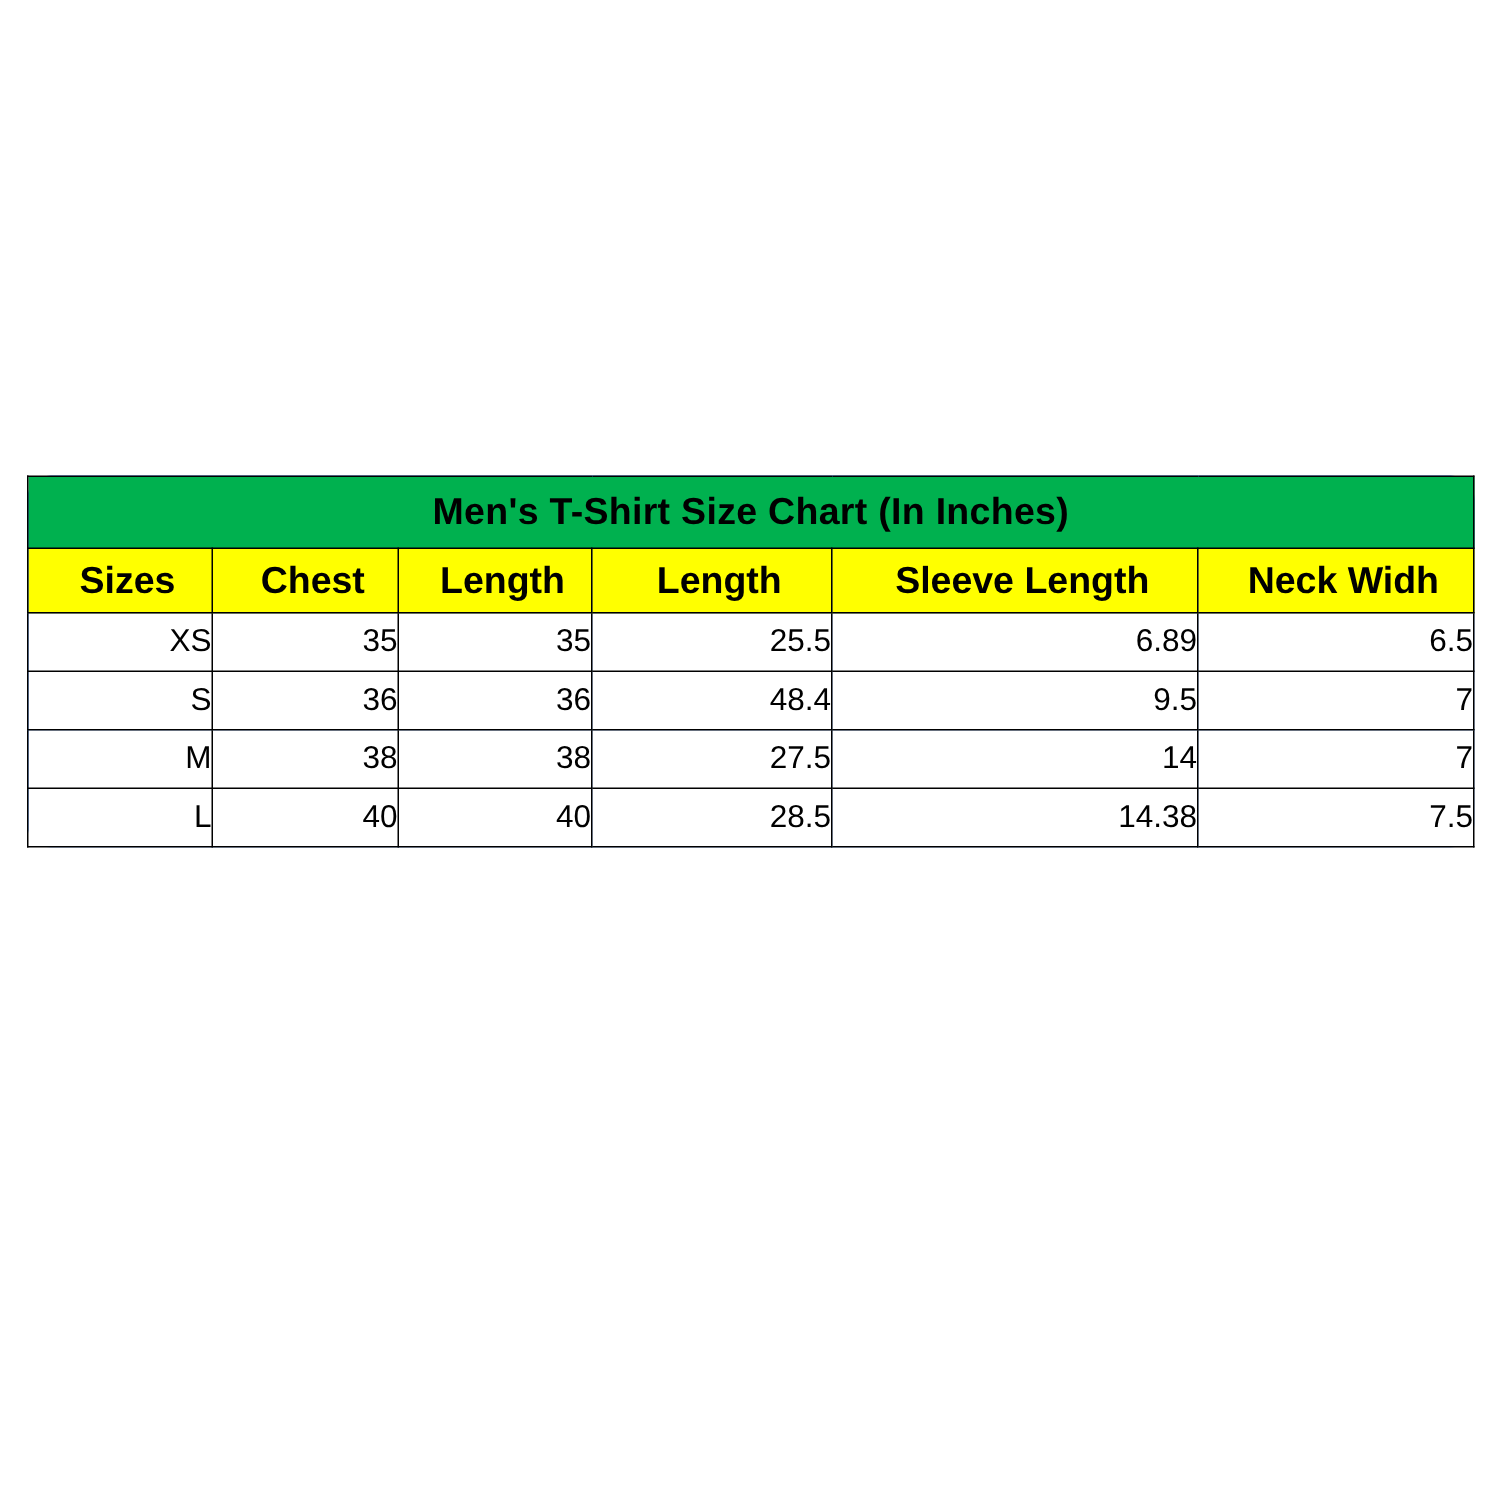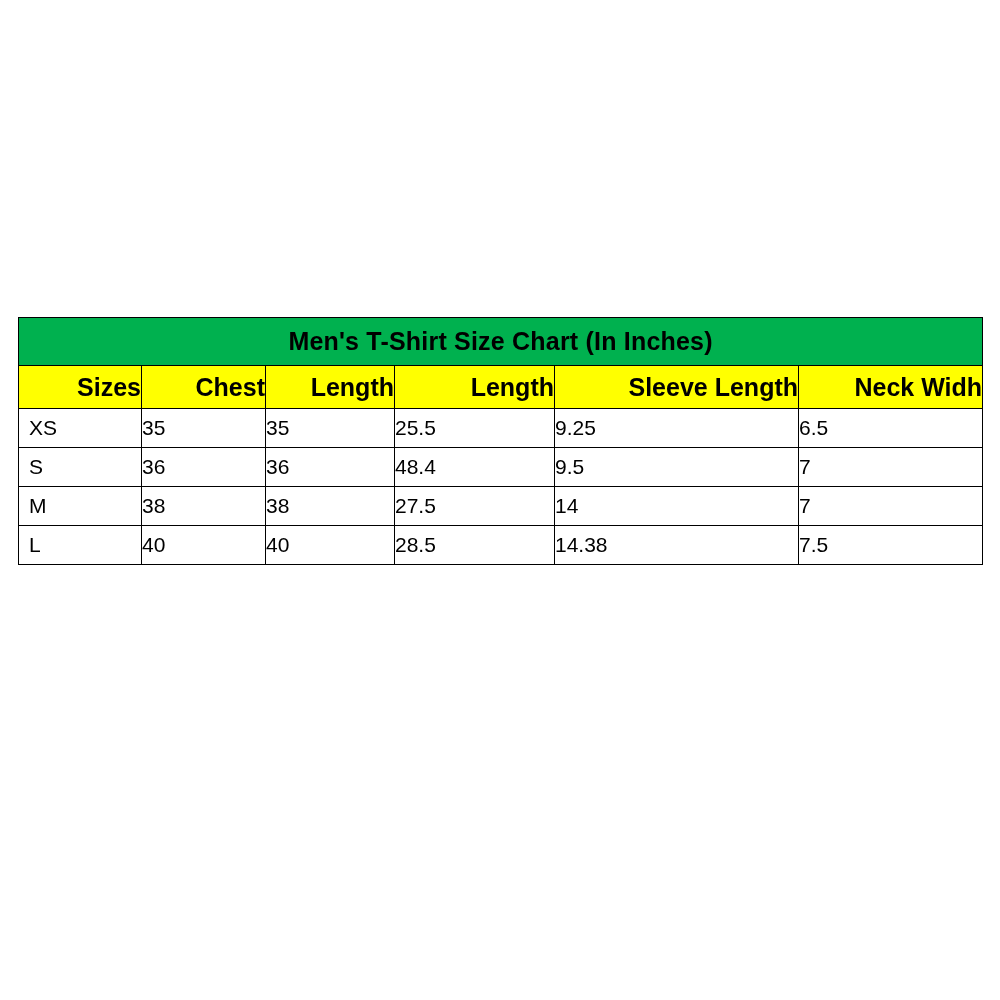"Sizes" .header-cell.left { text-align: right -> center }
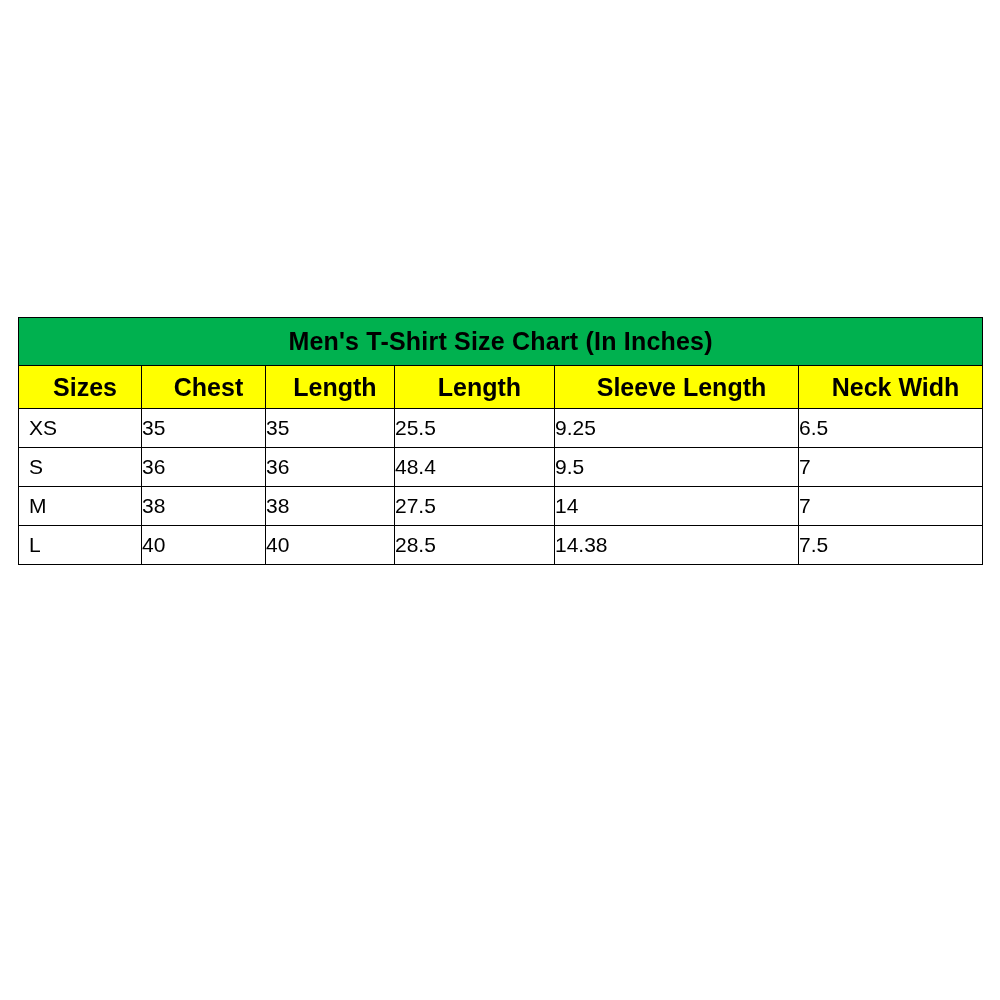"XS" .data-cell.size-label { text-align: left -> right }
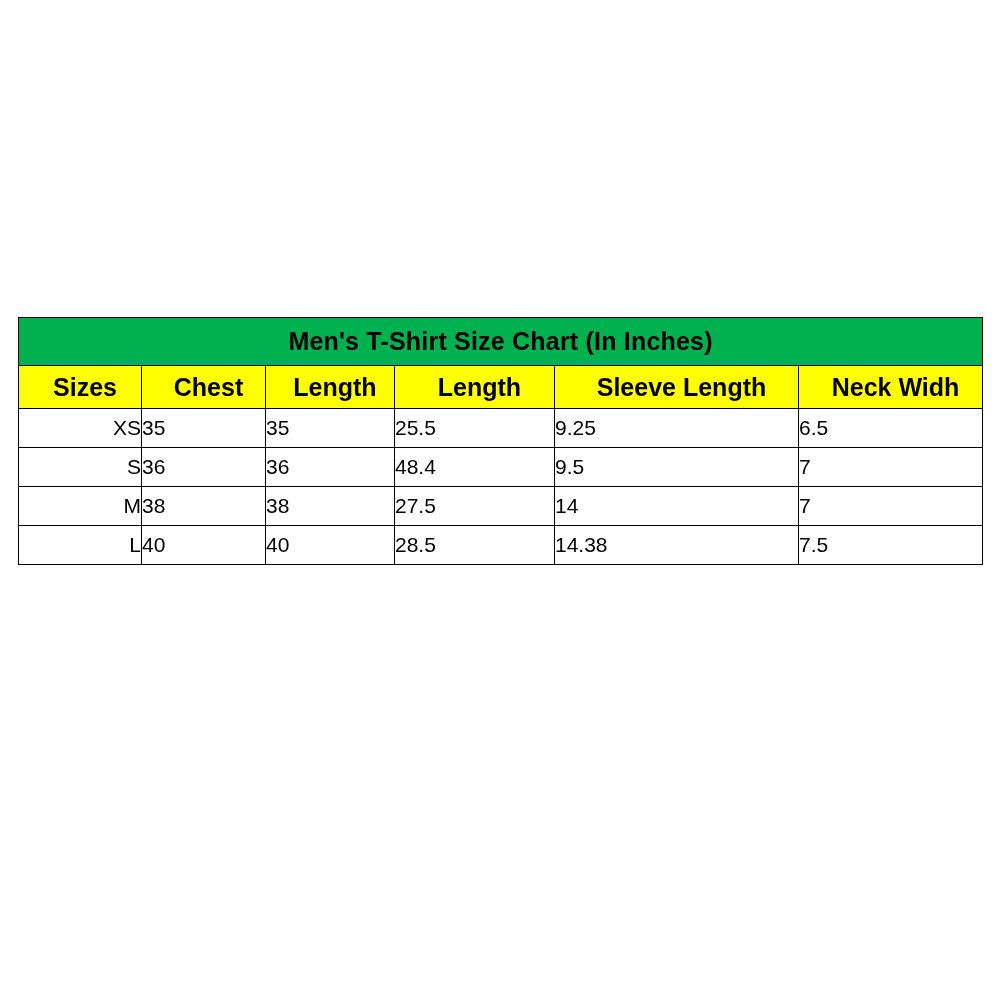"35" .data-cell { text-align: left -> right }
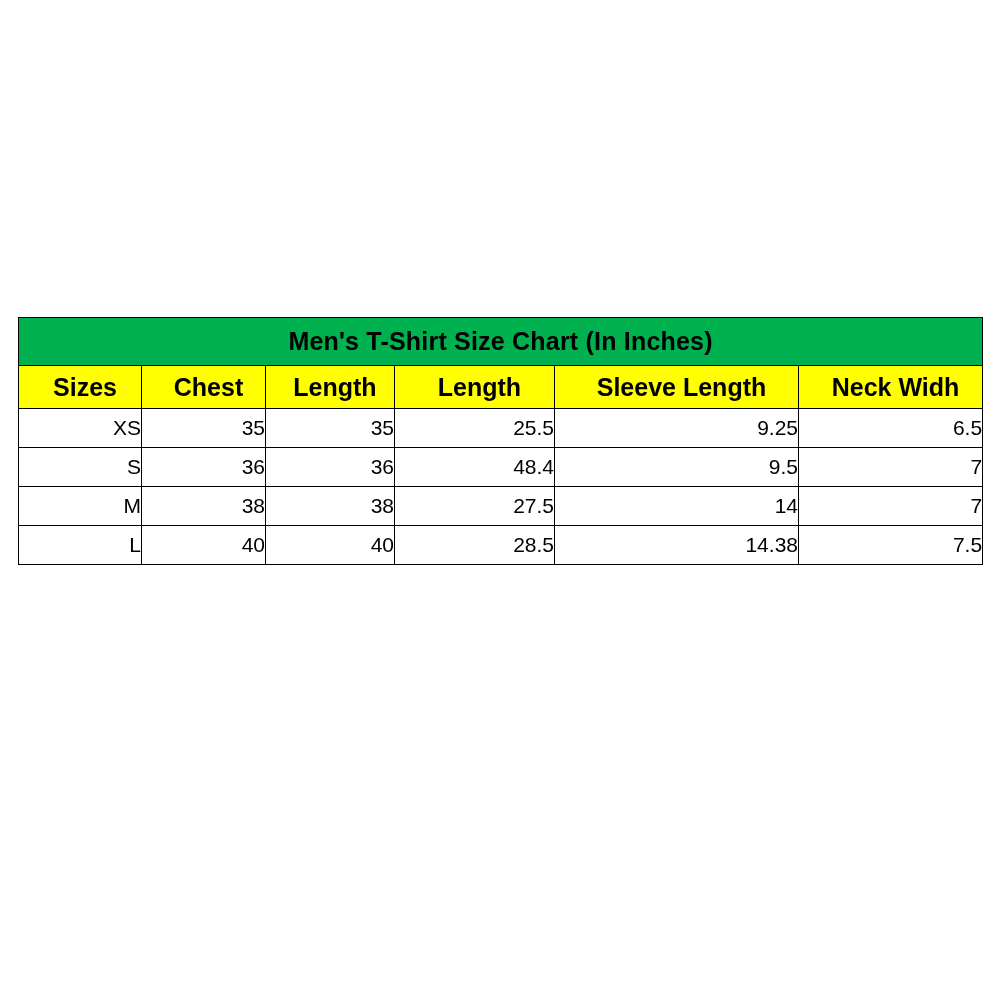"9.25" td.data-cell { text: 9.25 -> 6.89 }
